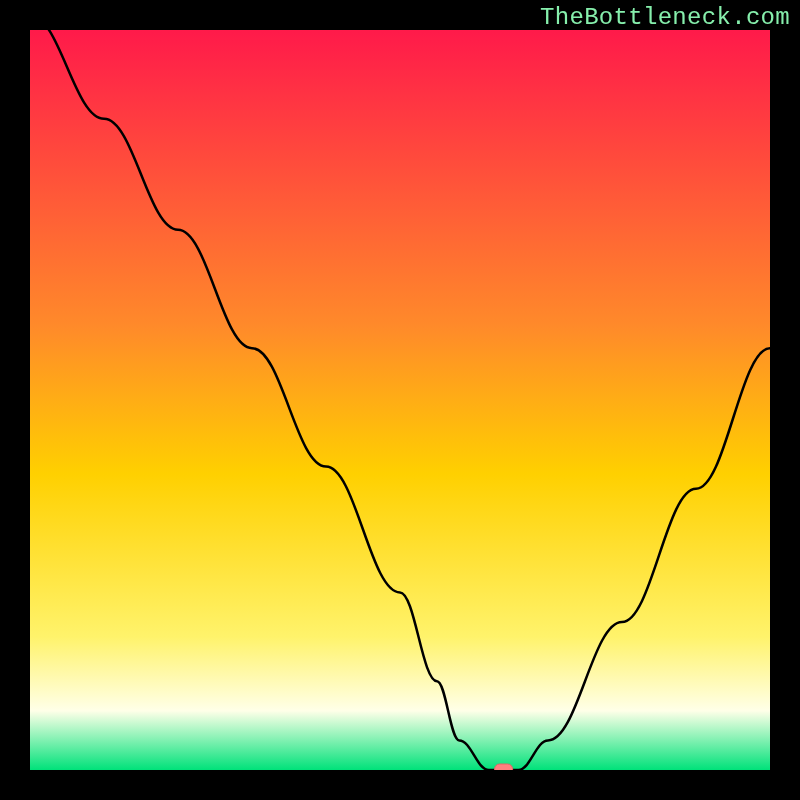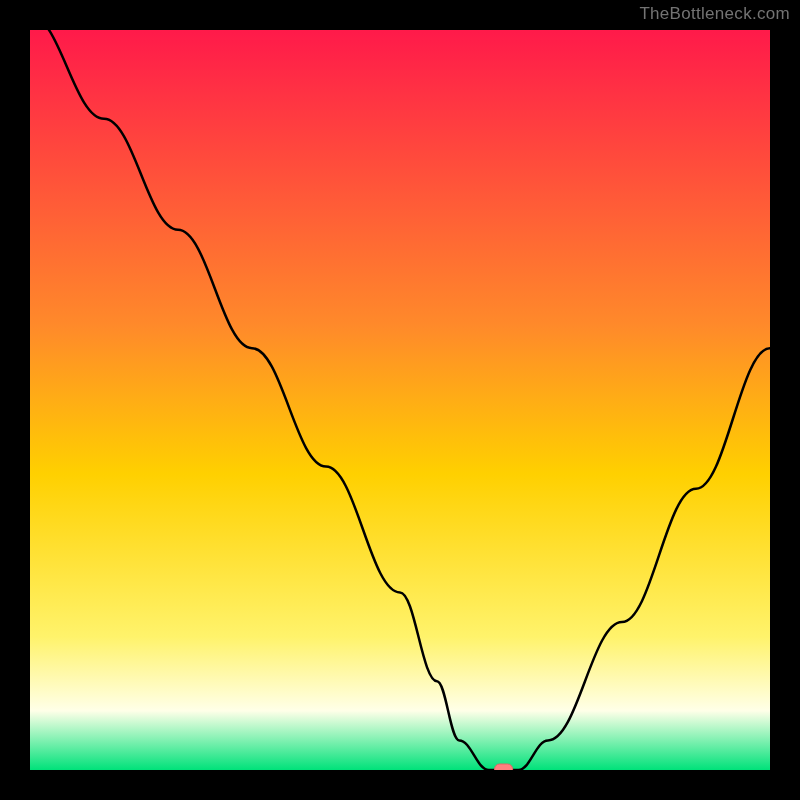"TheBottleneck.com" .attribution { color: #737373 -> #86efac; font-family: none -> Liberation Mono, monospace; font-size: 17px -> 24px }
